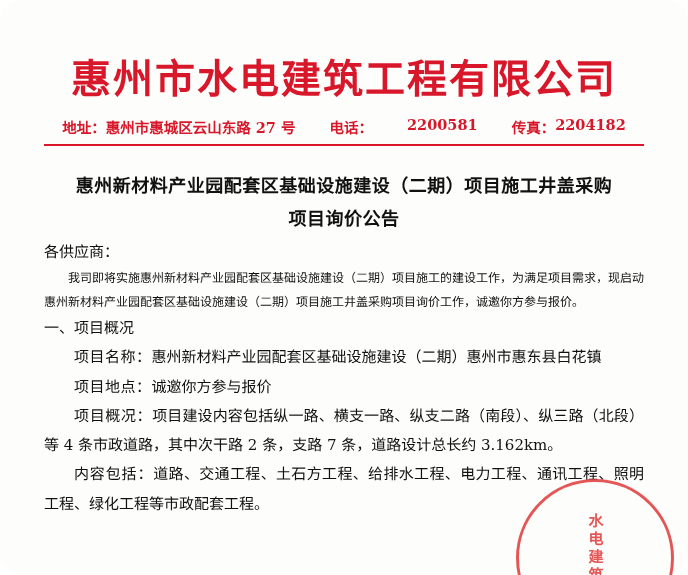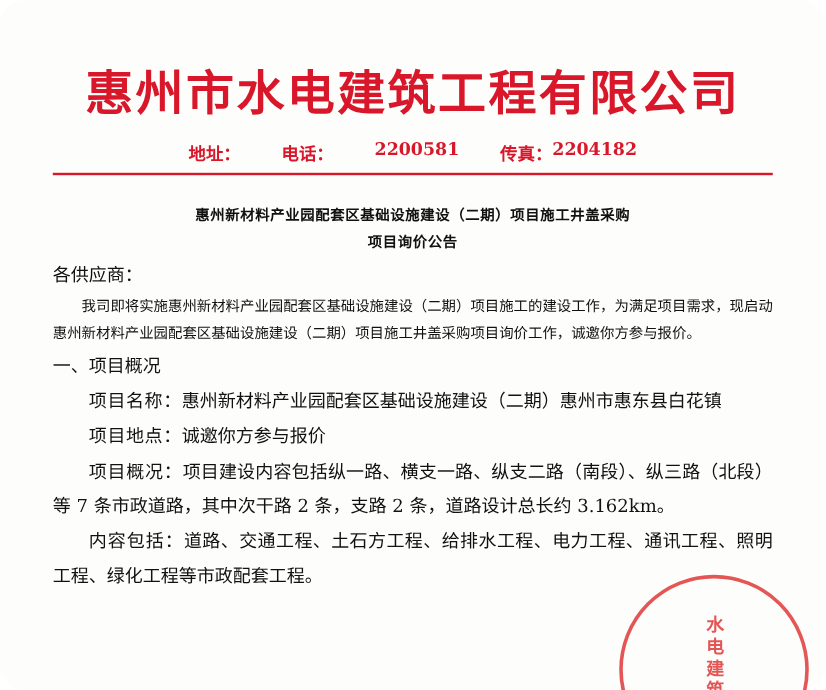"惠州市惠城区云山东路 27 号" span.seg { html: none -> <span>惠州市惠城区云山东路 27 号</span> }
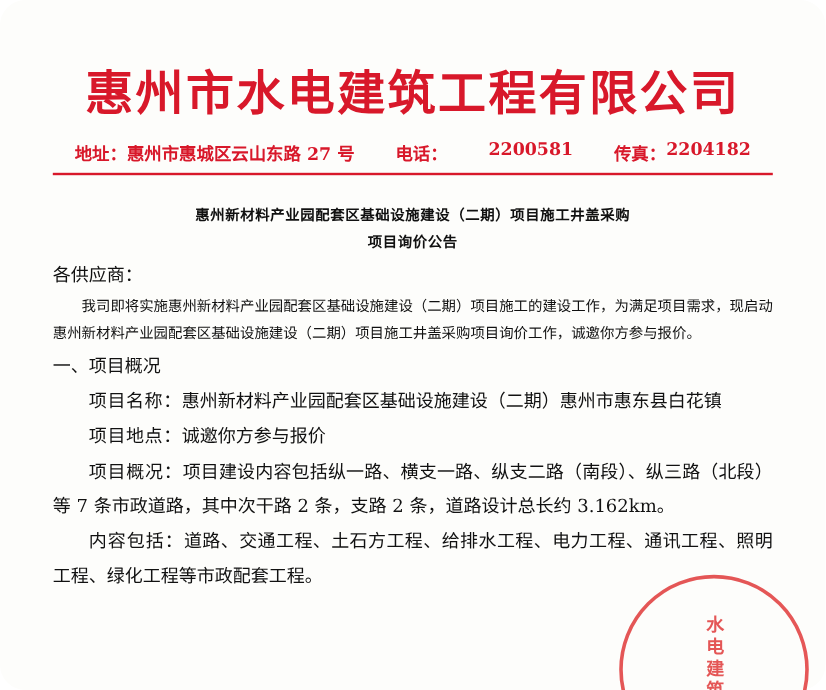"惠州新材料产业园配套区基础设施建设（二期）项目施工井盖采购" .doc-title { font-size: 12px -> 18px }
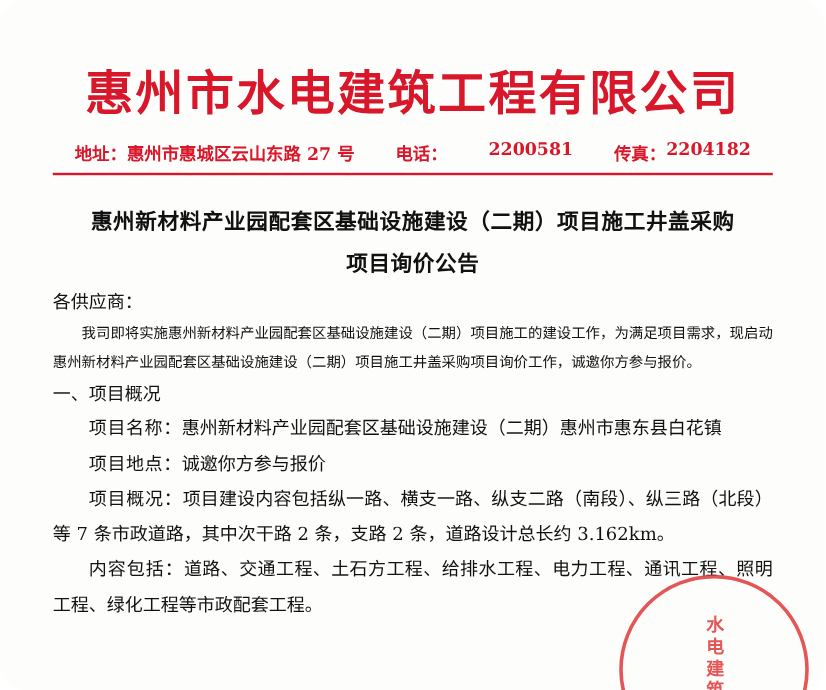"项目询价公告" .doc-title .line2 { font-family: none -> Liberation Mono, monospace }
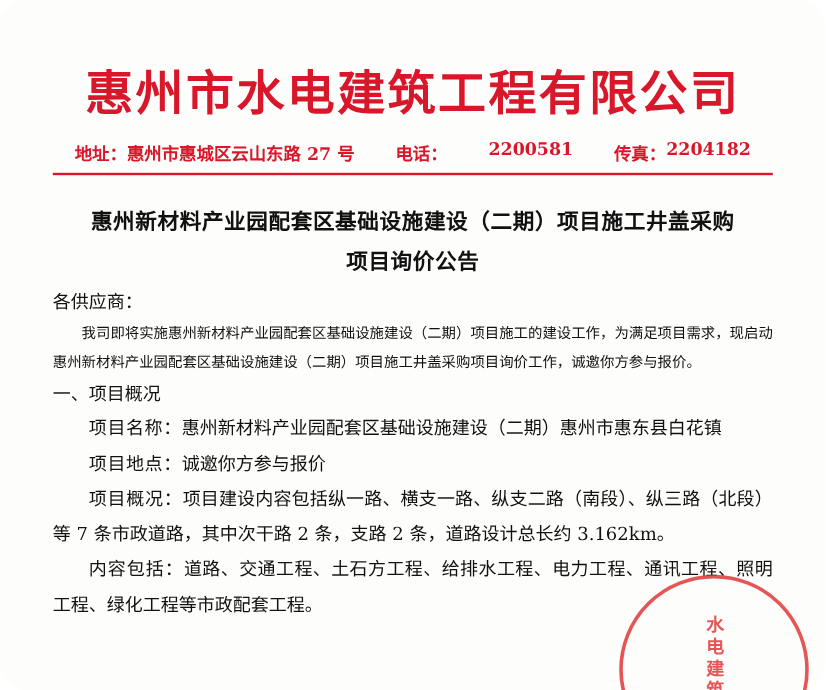"项目建设内容包括纵一路、横支一路、纵支二路（南段）、纵三路（北段）等 7" span { text: 7 条市政道路，其中次干路 2 条，支路 2 -> 4 条市政道路，其中次干路 2 条，支路 7 }
